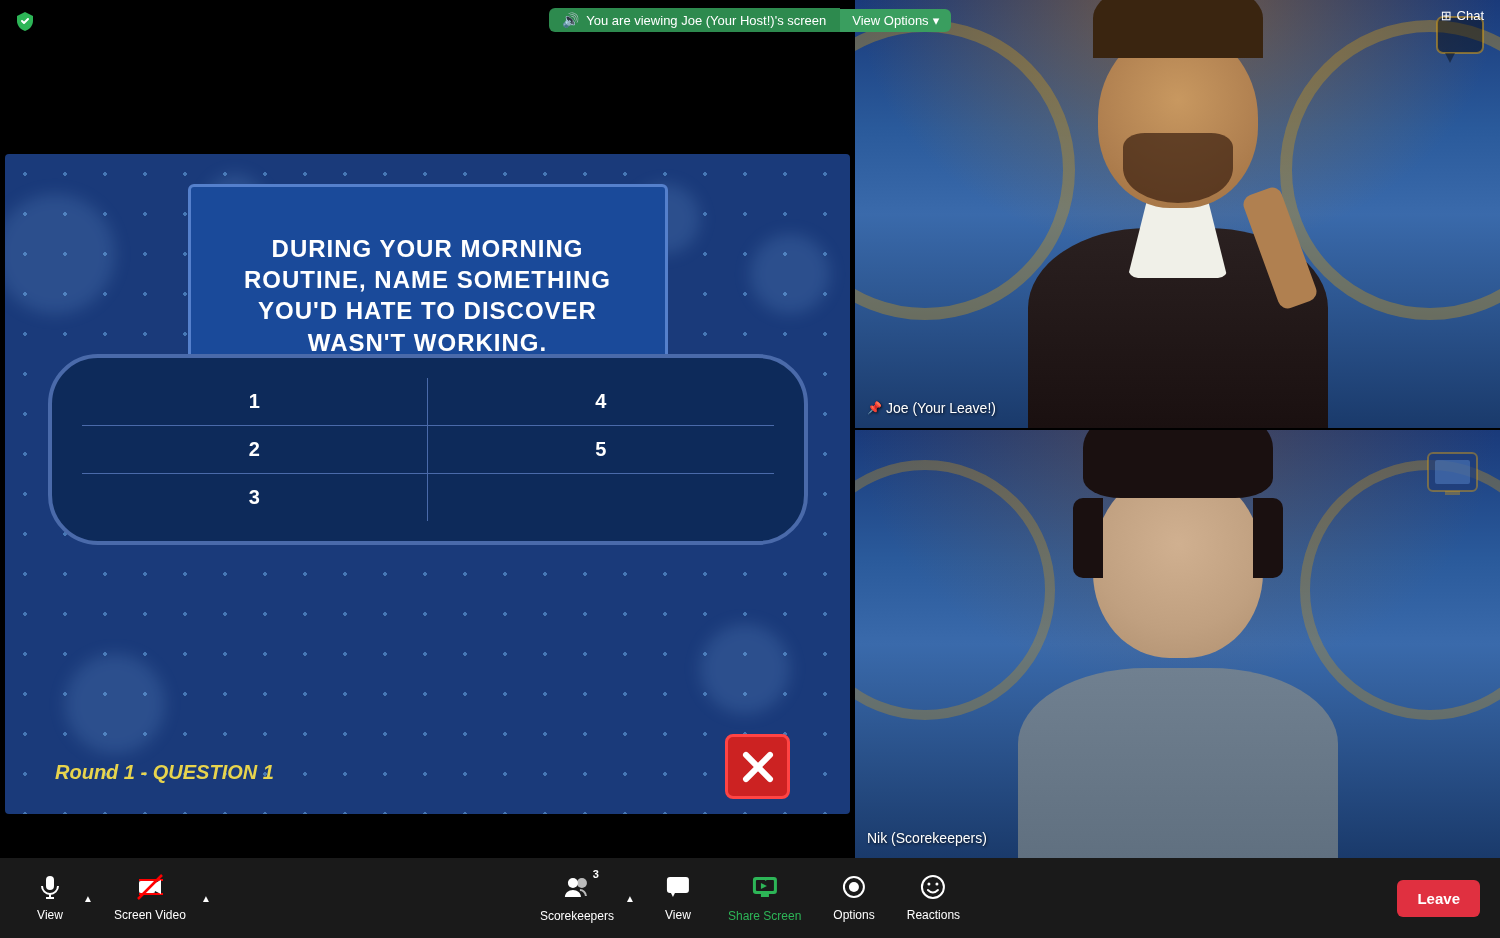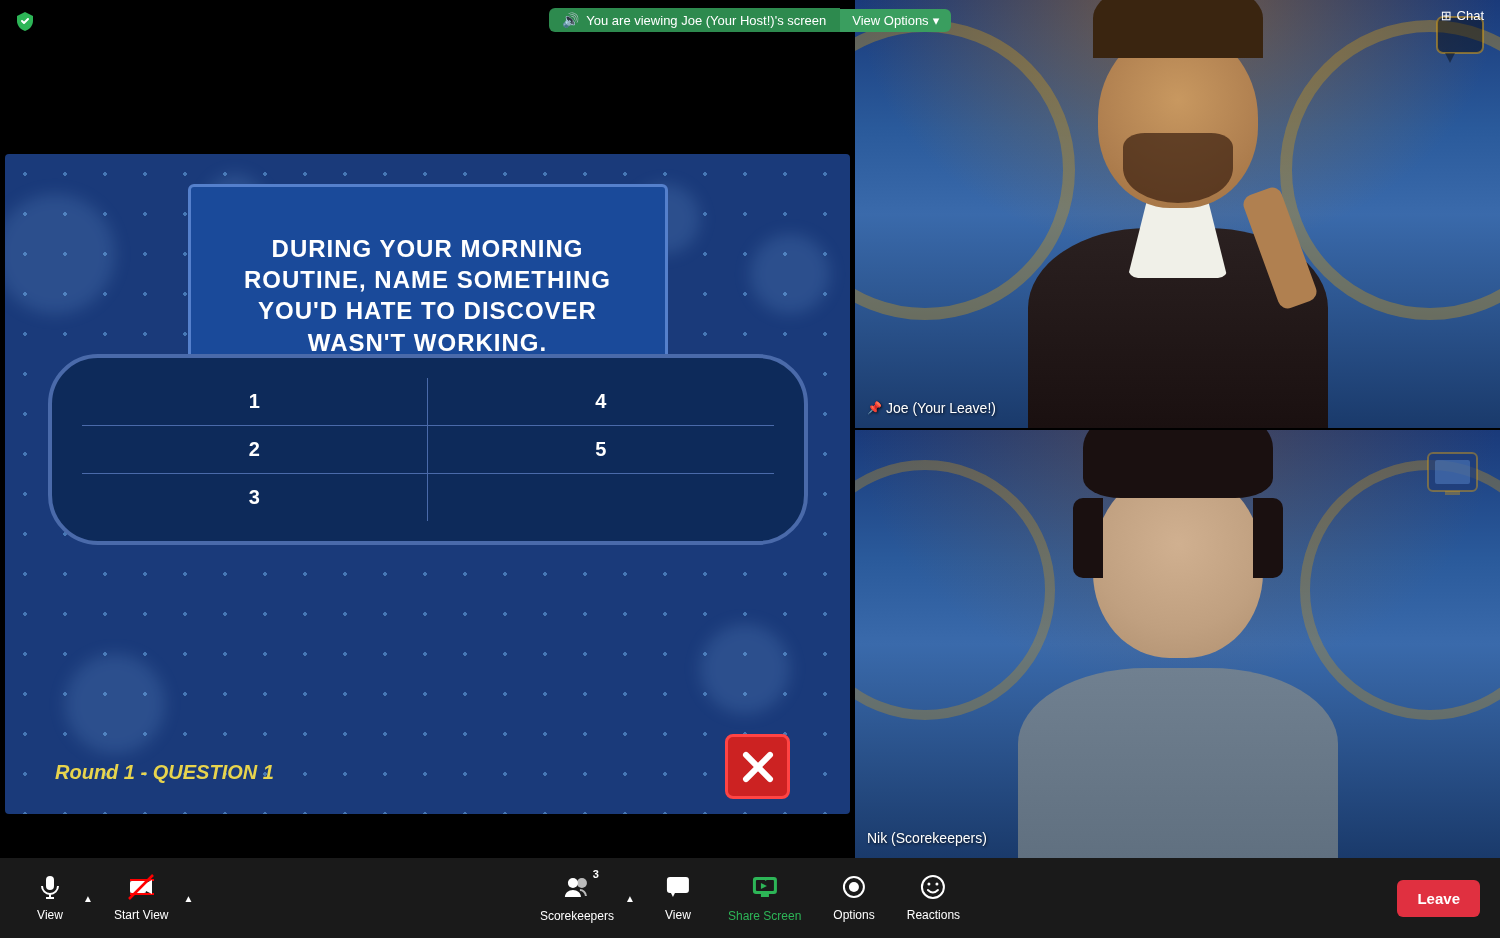"Start View" span.tool-label { text: Start View -> Screen Video }
